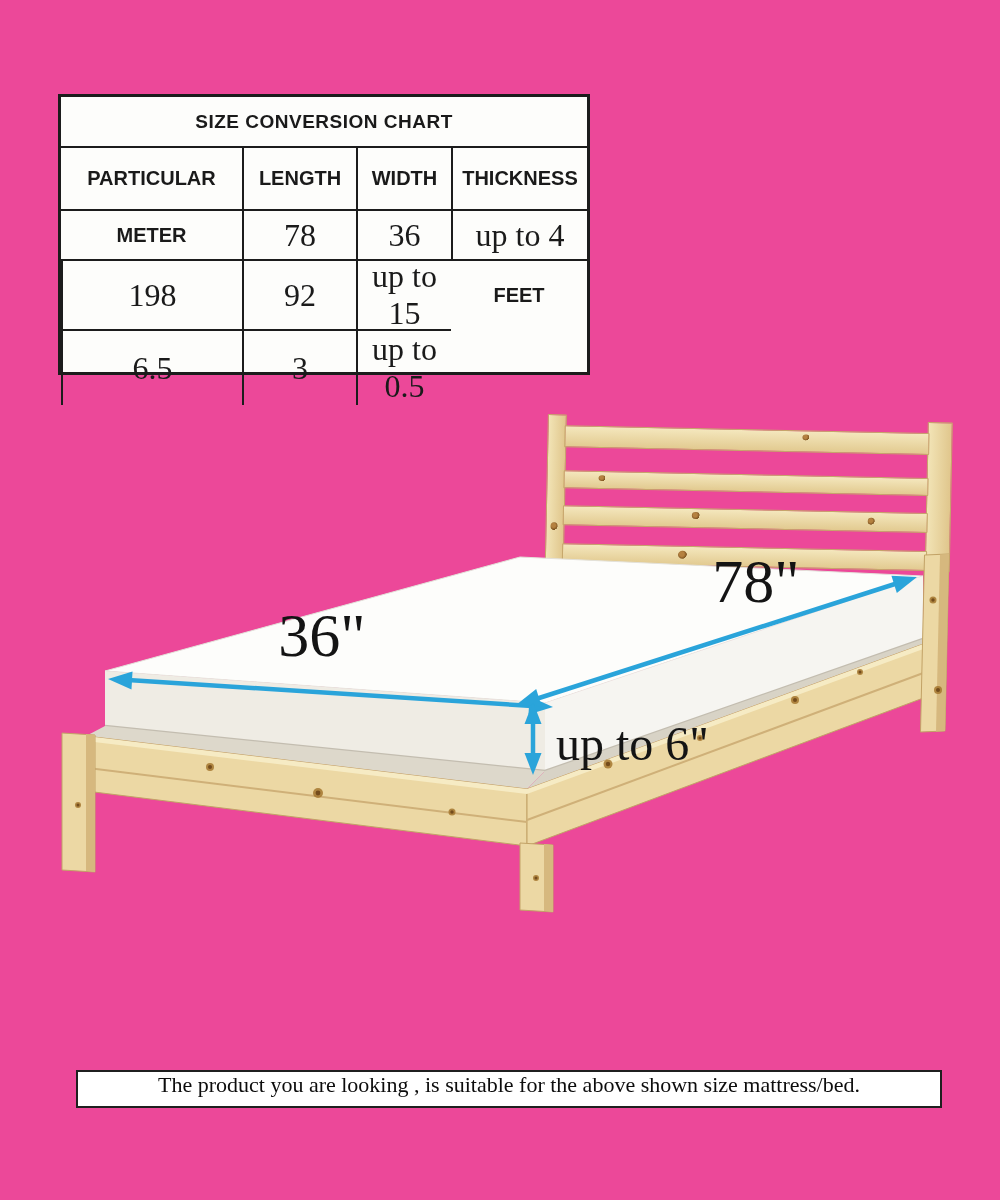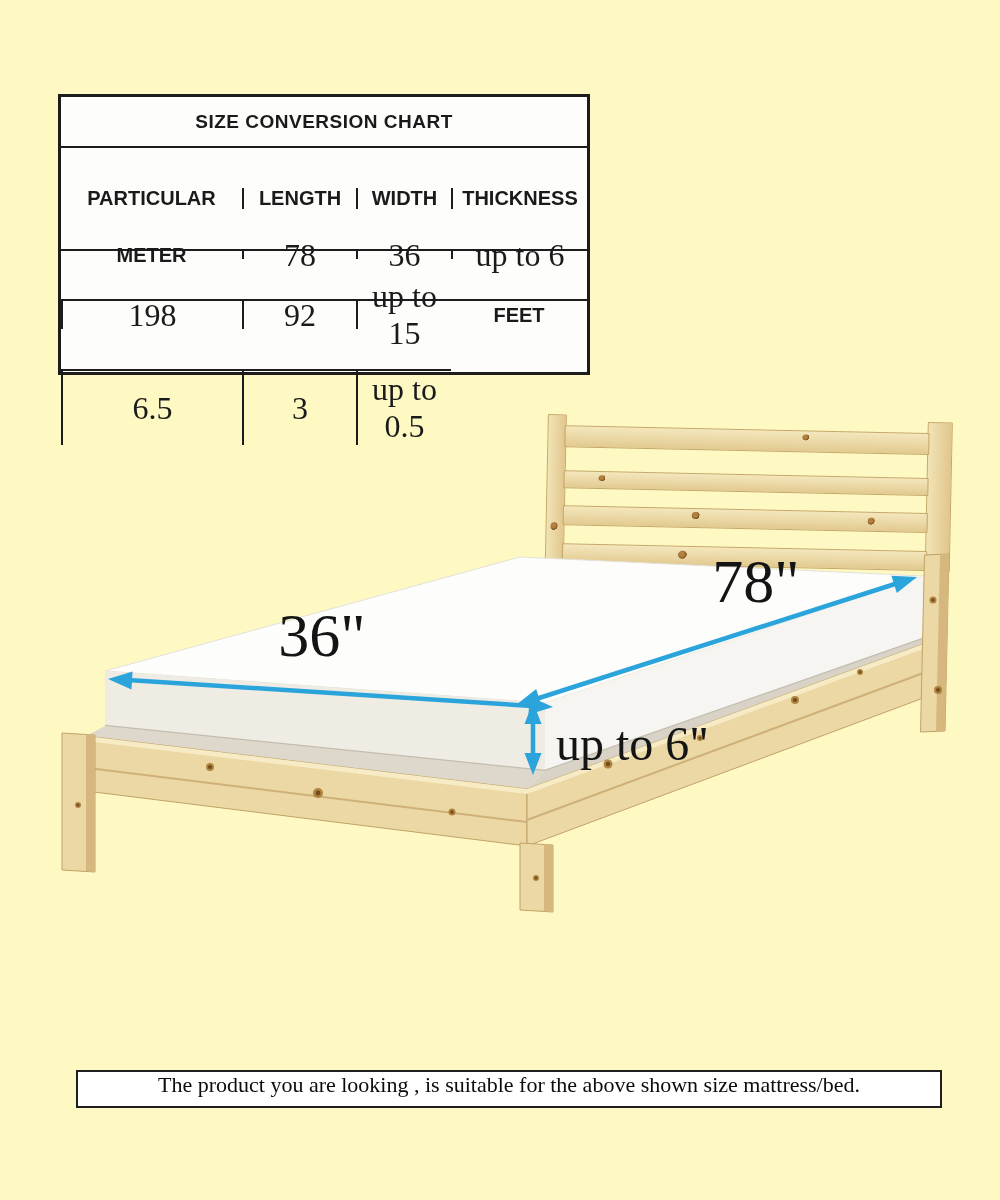"SIZE CONVERSION CHART" .canvas { background: #fef9c3 -> #ec4899 }
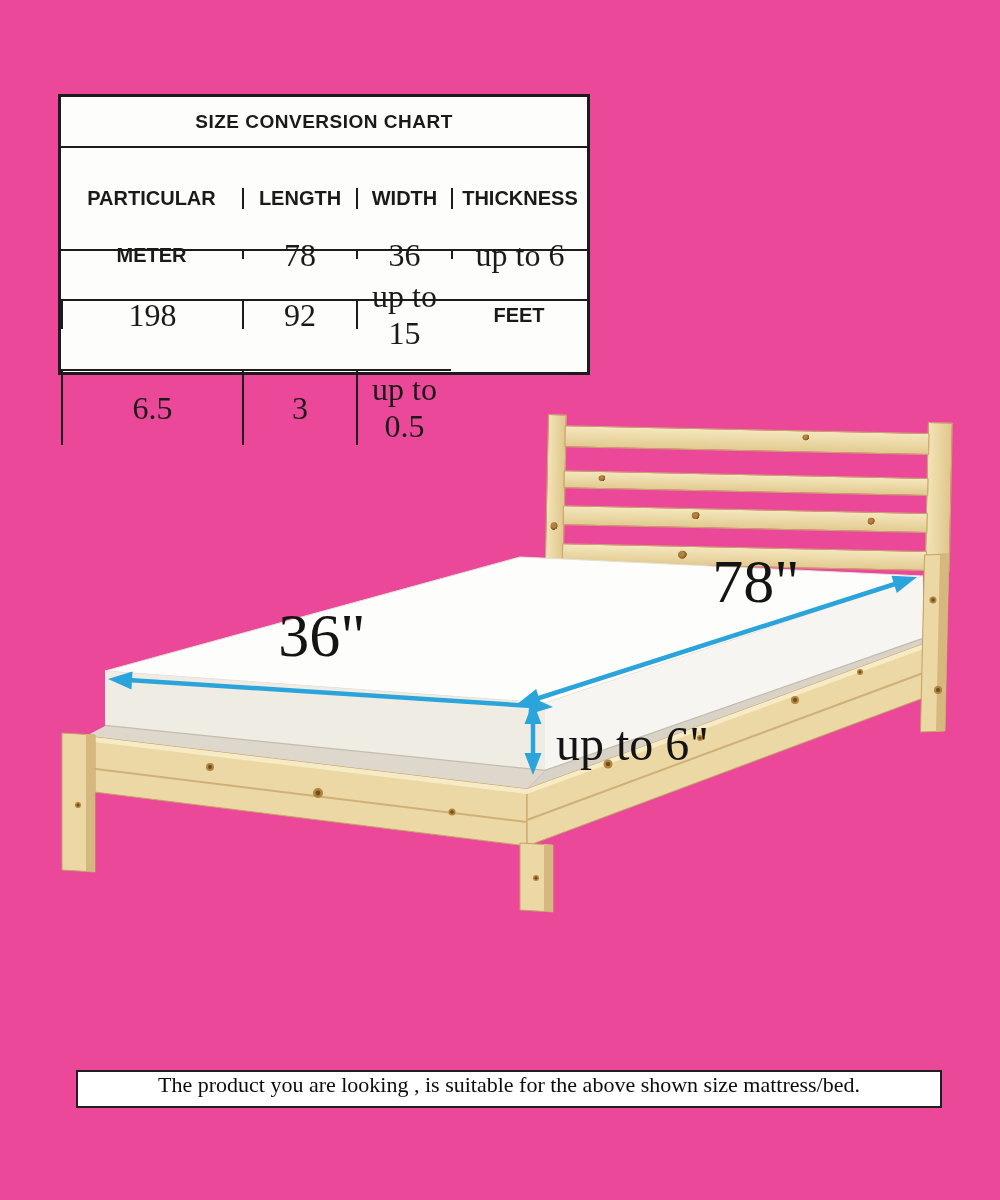"PARTICULAR" .t-cell { margin-top: 40px -> none }
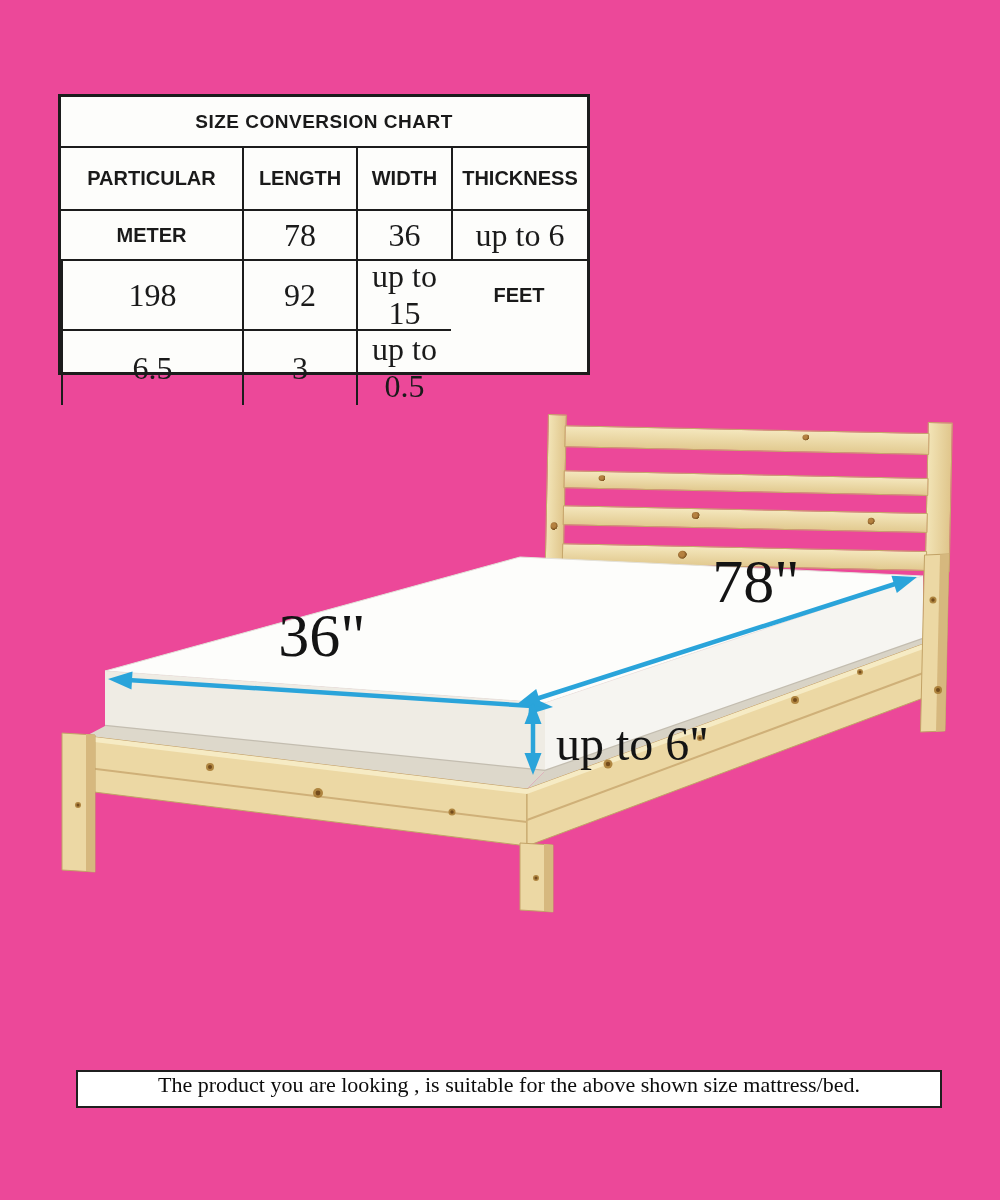"up to 6" div.t-cell { text: 6 -> 4 }
